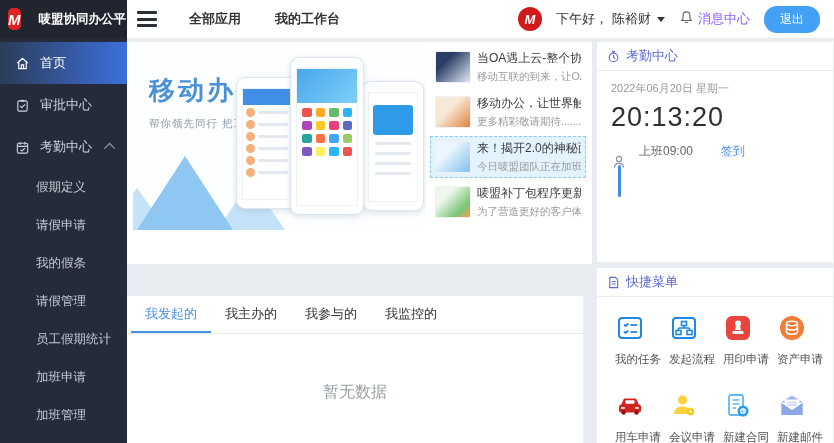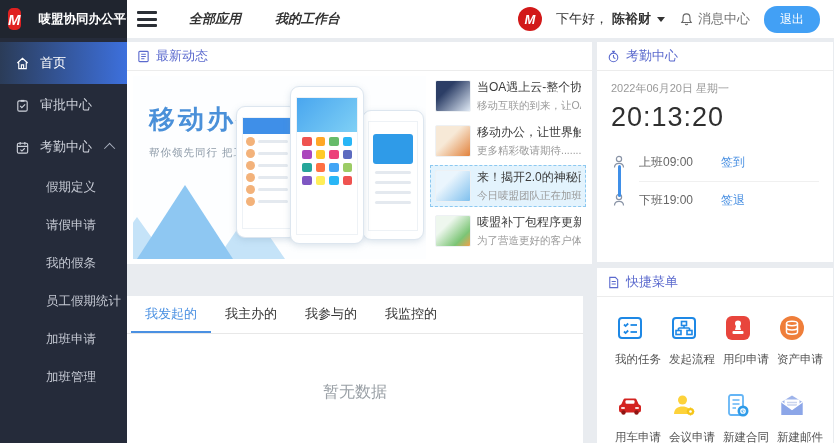"全部应用" .topnav { font-style: italic -> none }
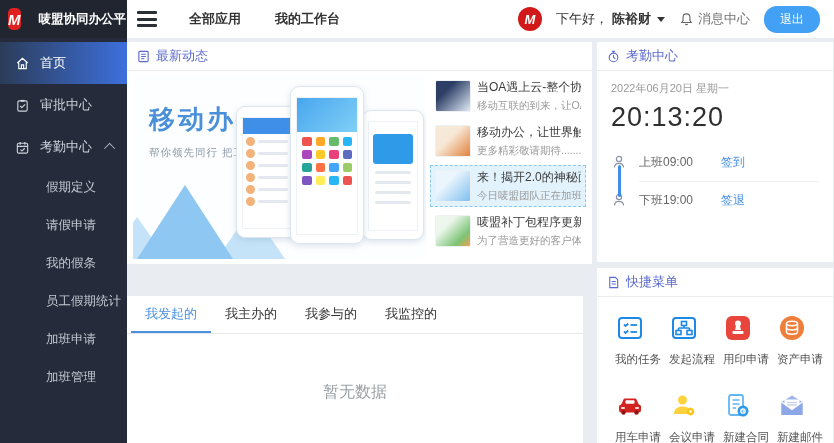"陈裕财" .greeting .name { font-weight: bold -> normal }
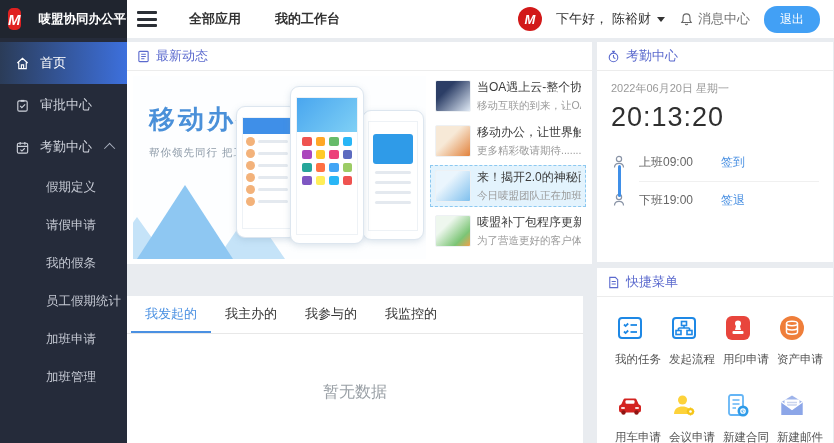"消息中心" .msg-center { align-items: center -> none; color: #737373 -> #8b5cf6 }
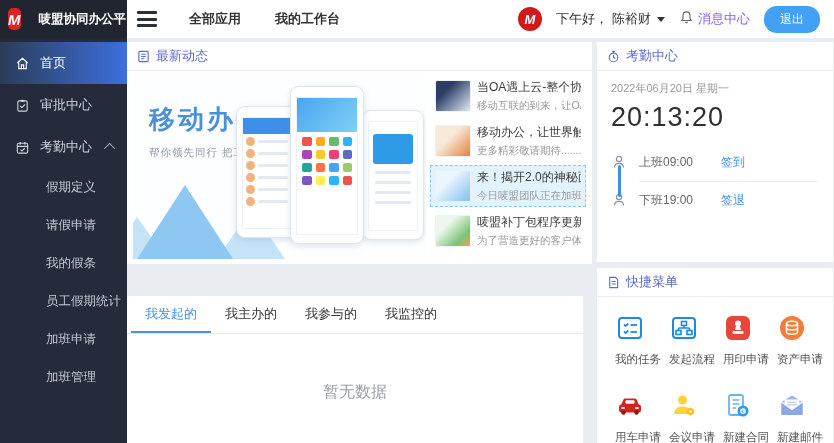"最新动态" div.panel-head { html: <div> <svg> <rect></rect> <path></path> </svg> <span>最新动态</span> </div> -> none }
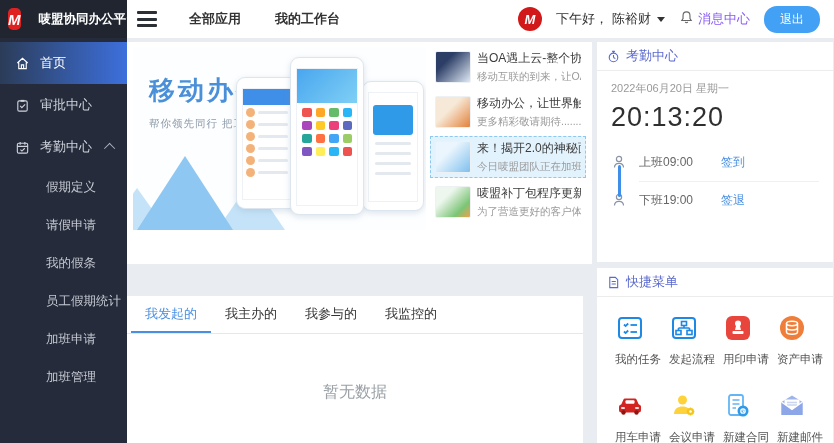"上班09:00" .att-content { align-items: center -> none }
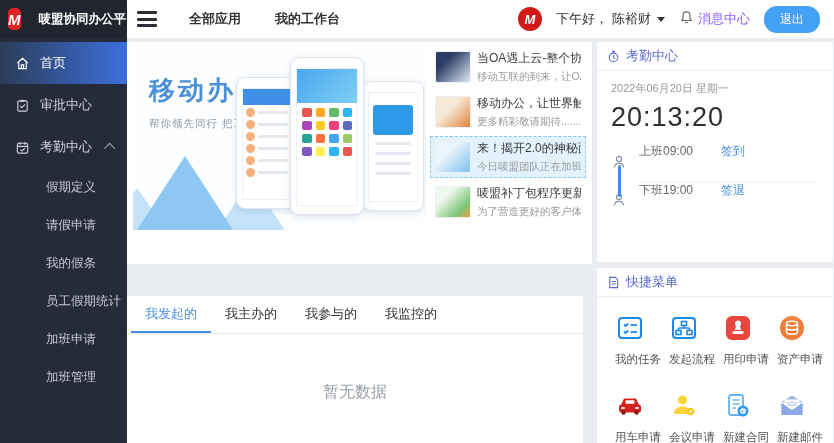"假期定义" .submenu-item { padding-left: 46px -> 36px }
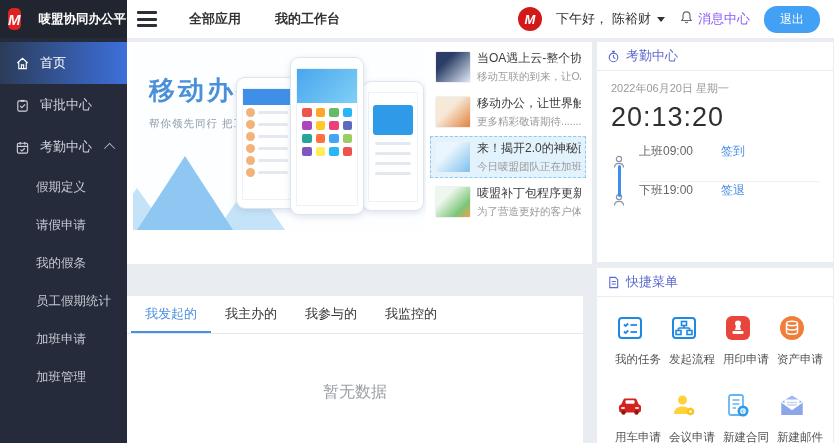"下班19:00" div.att-row { html: <div> <div> <svg> <circle></circle> <path></path> </svg> </div> <div> <span>下班19:00</span> <span>签退</span> </div> </div> -> none }
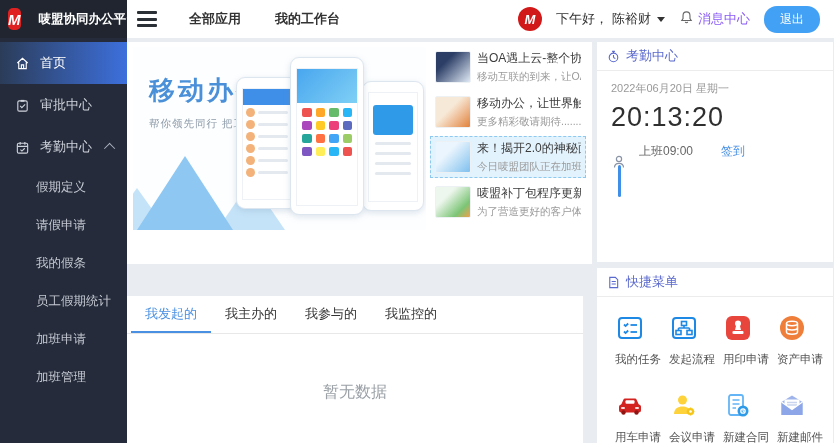"请假管理" div.submenu-item { html: none -> <div>请假管理</div> }
